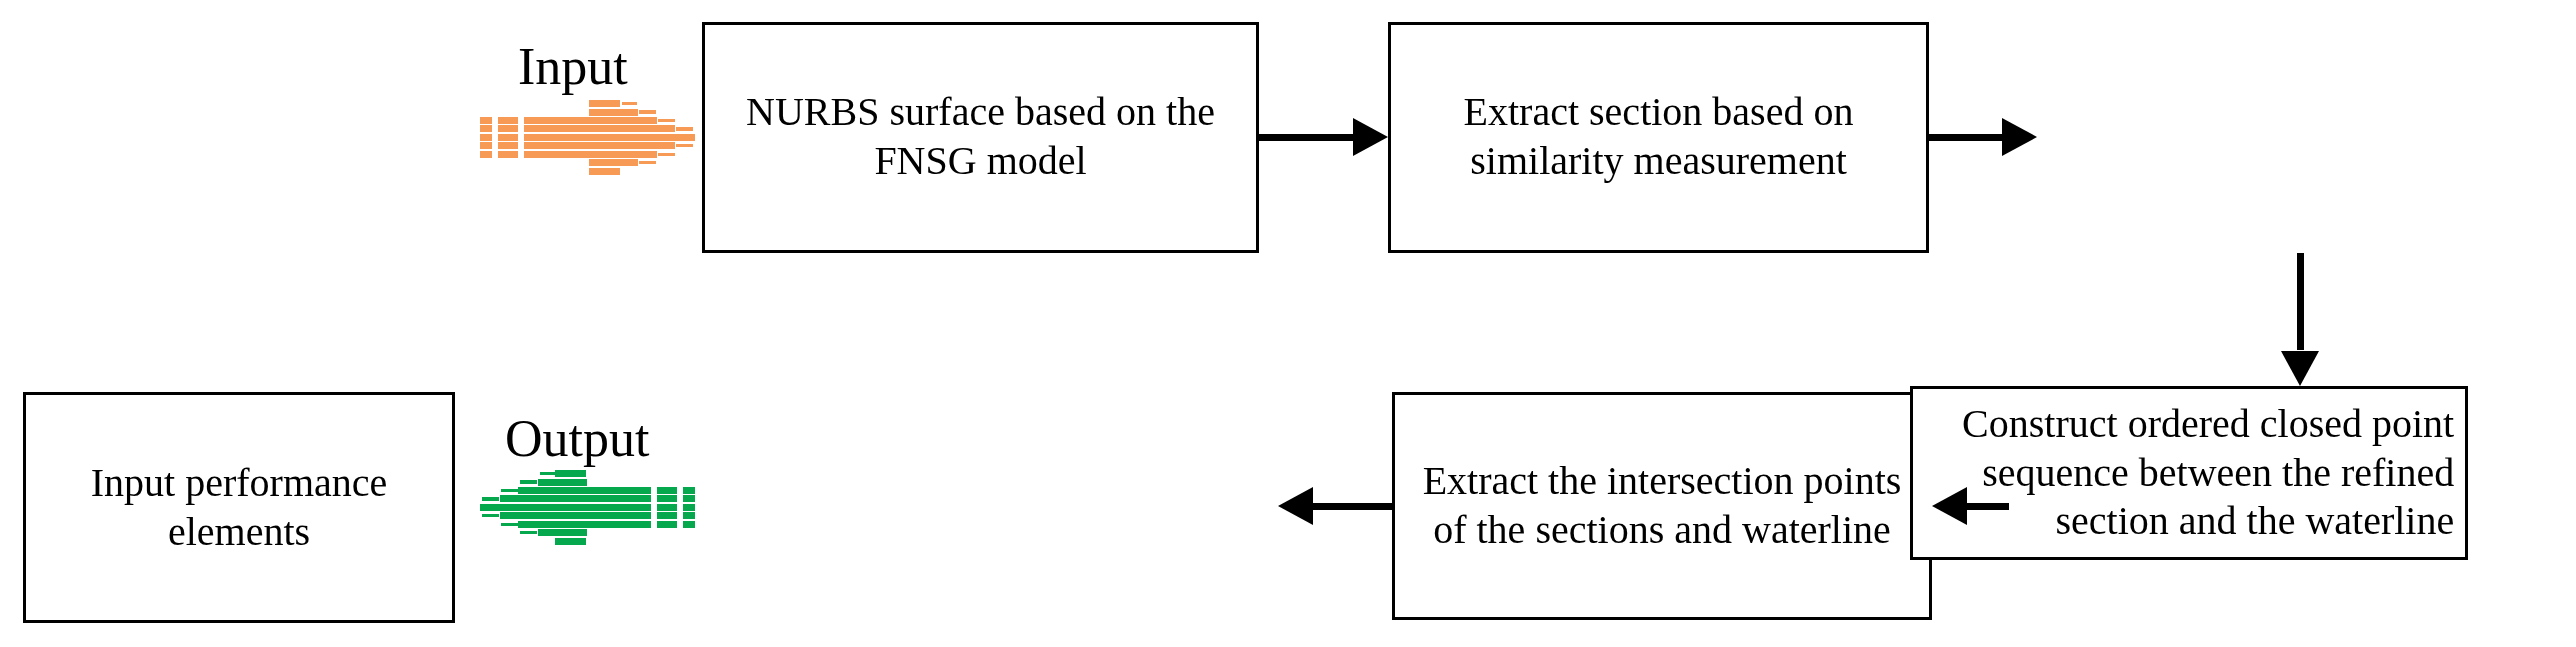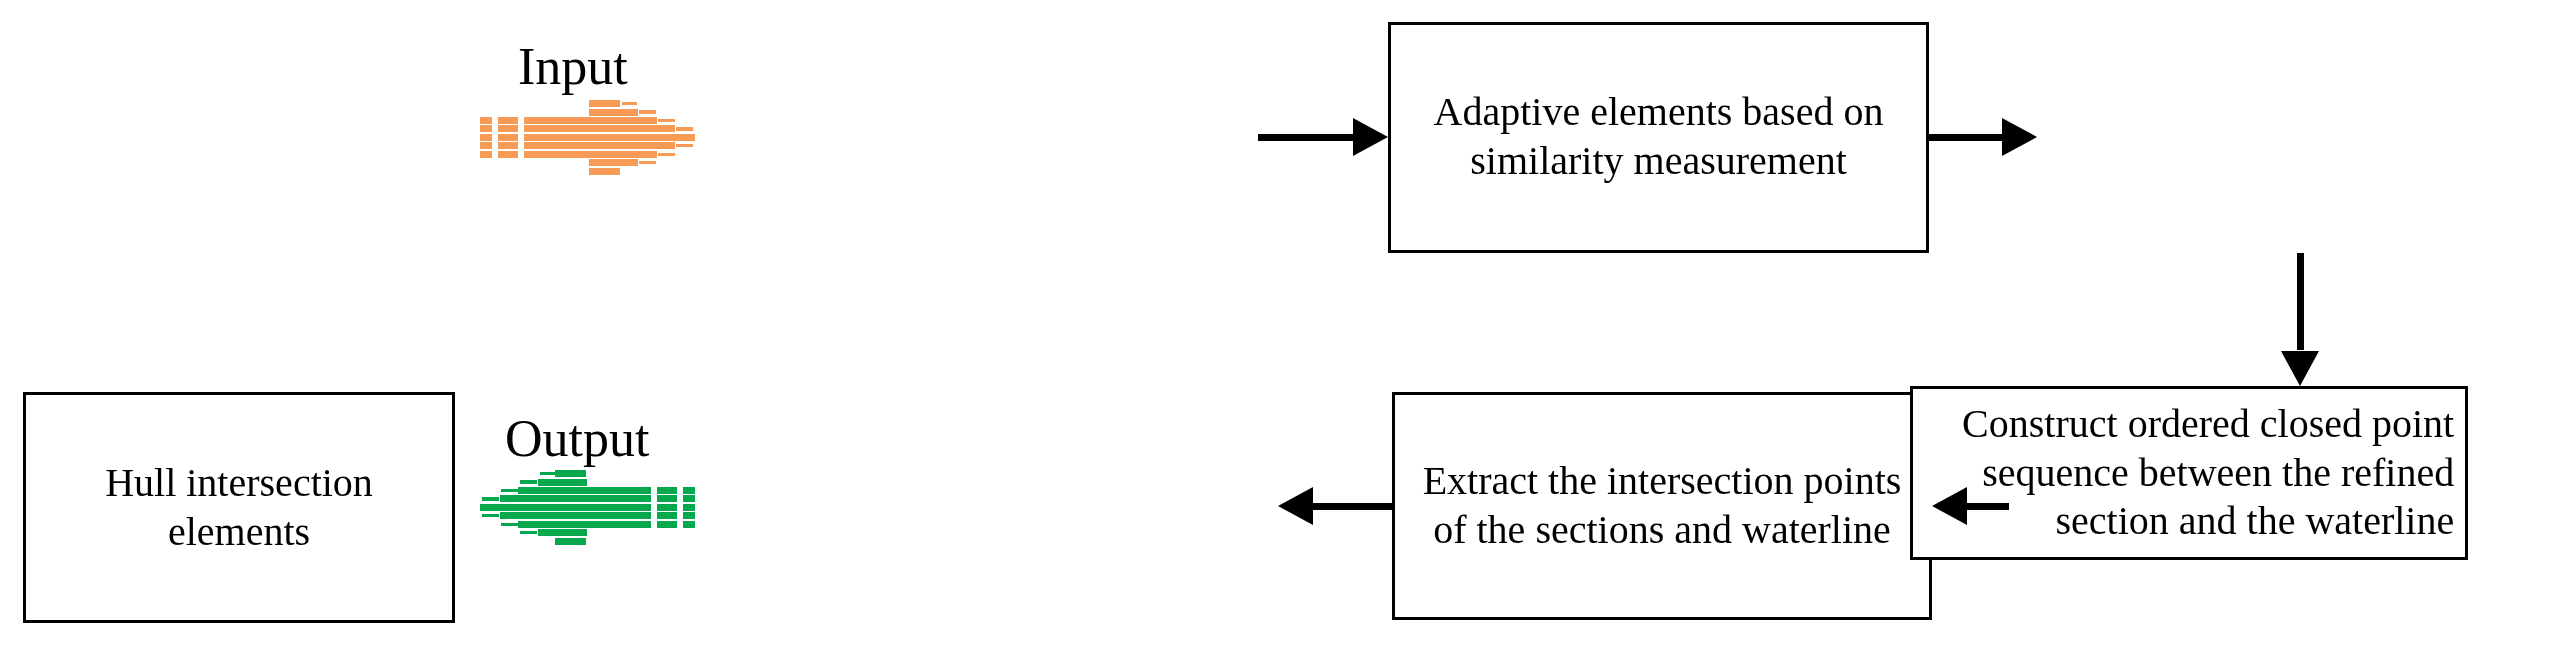"NURBS surface based on the" div.box { html: none -> <div> <span>NURBS surface based on the FNSG model</span> </div> }
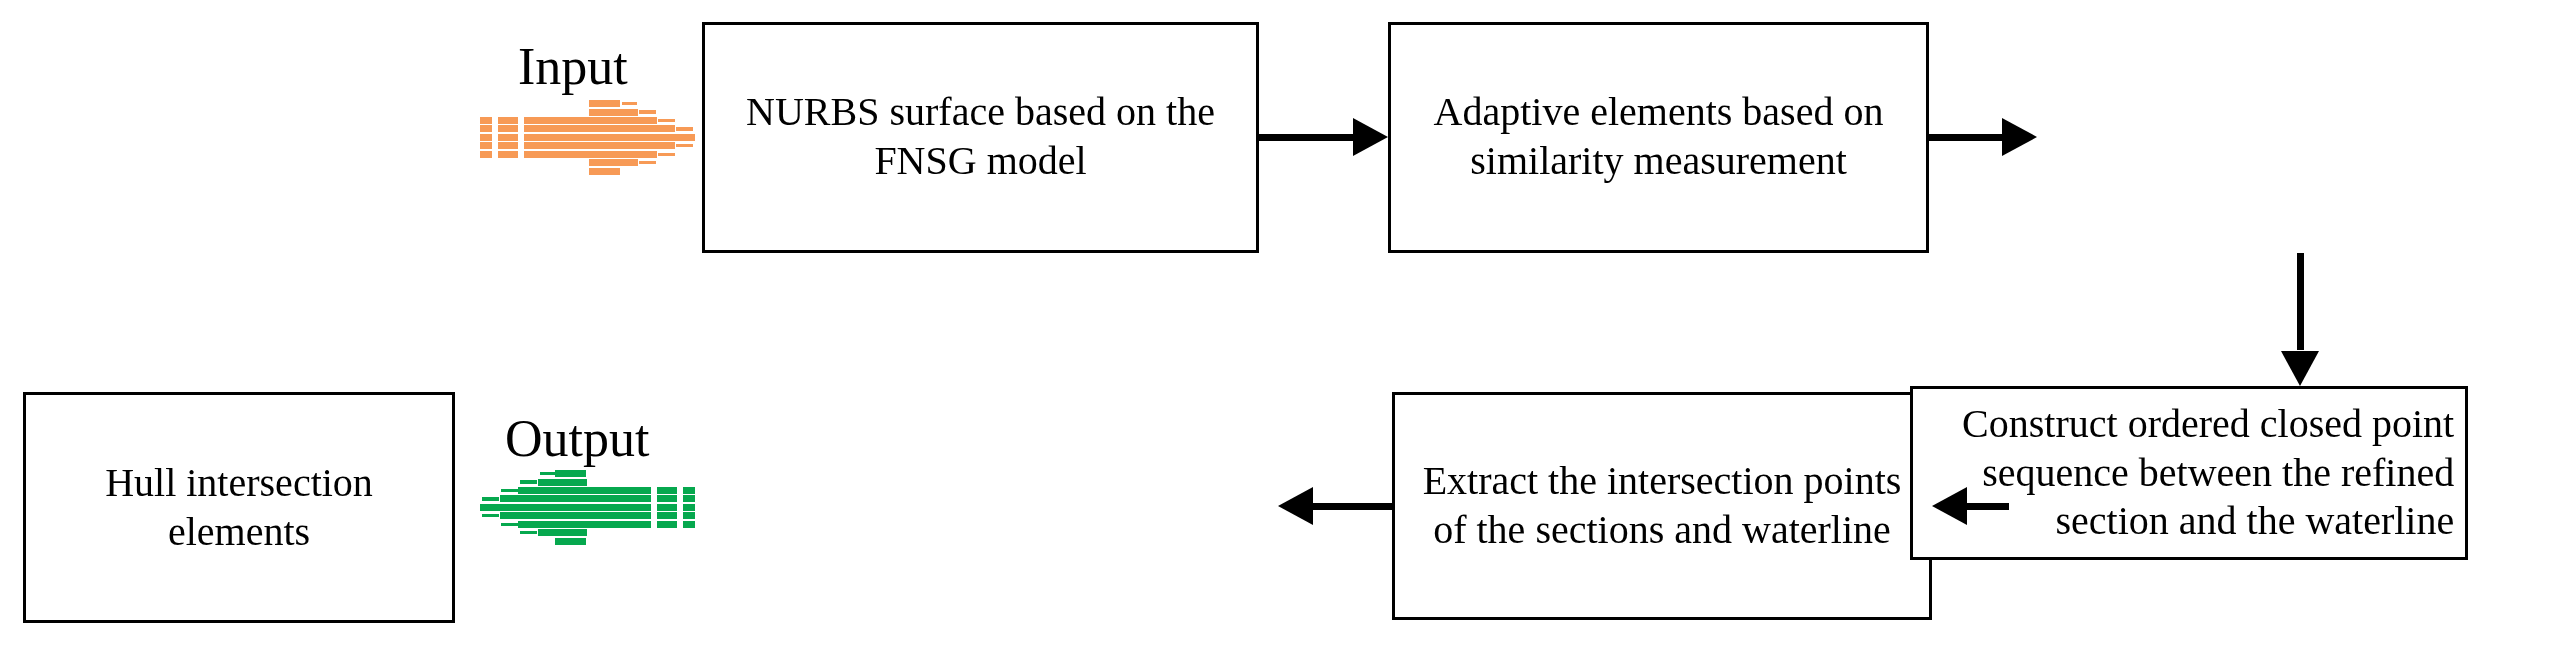"Adaptive elements based on similarity" span { text: Adaptive elements -> Extract section }
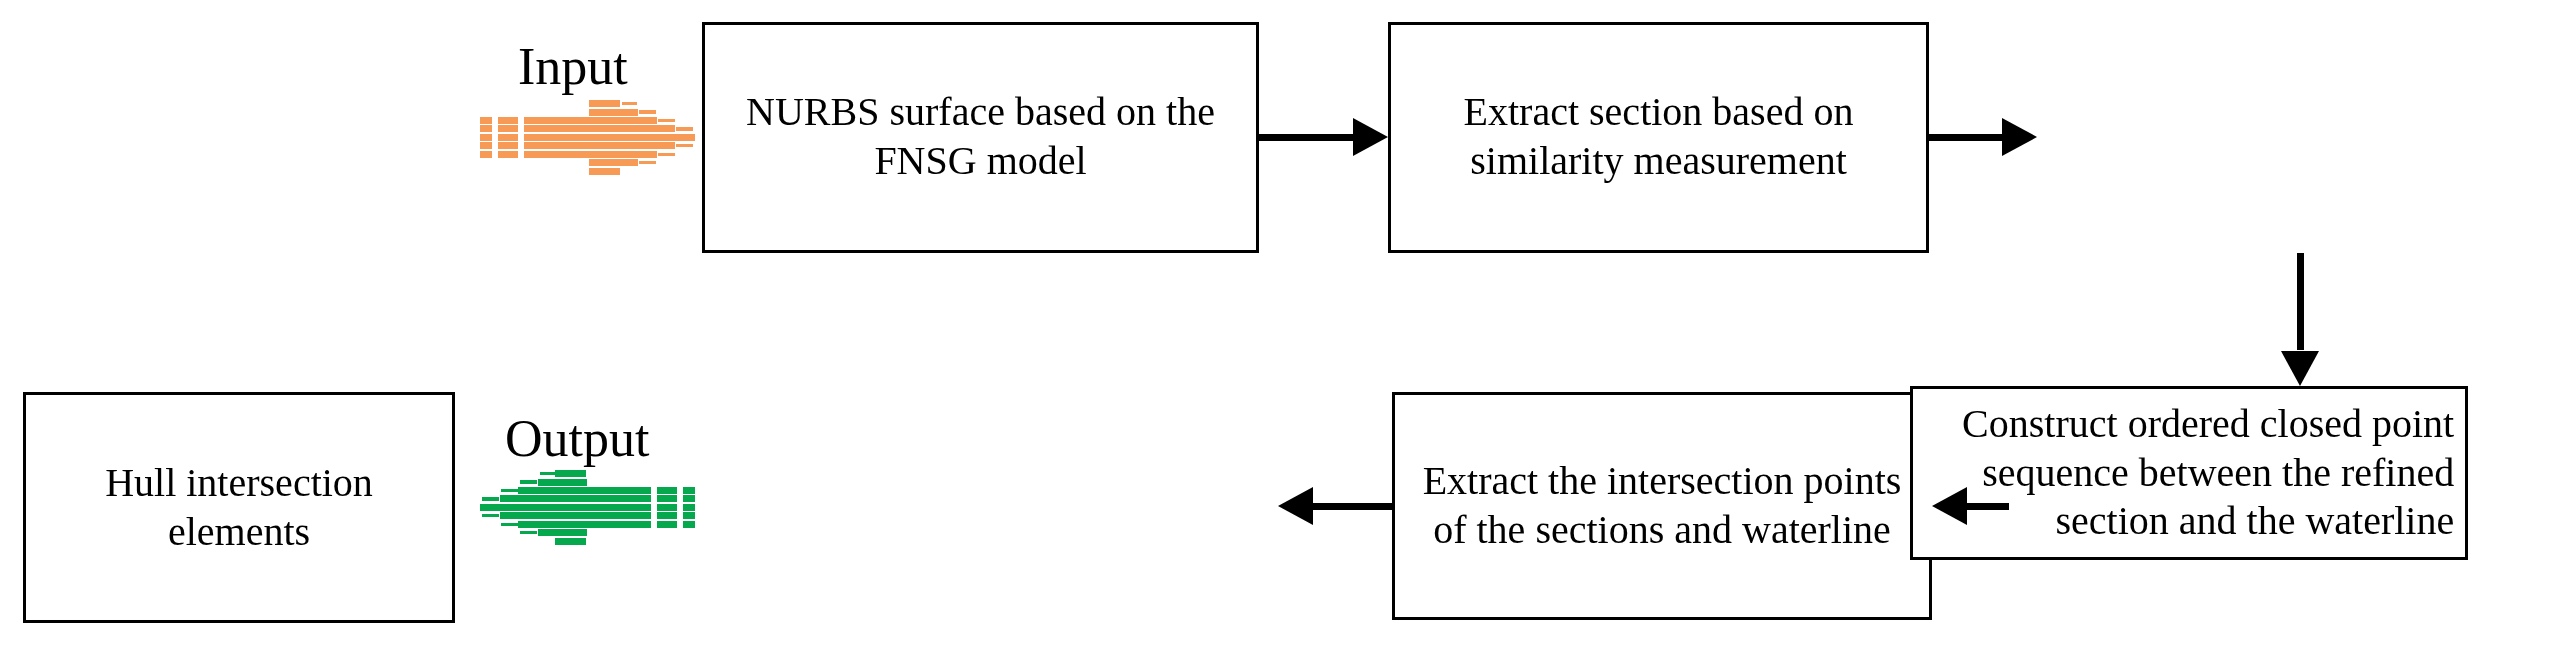"Hull intersection elements" span { text: Hull intersection -> Input performance }
